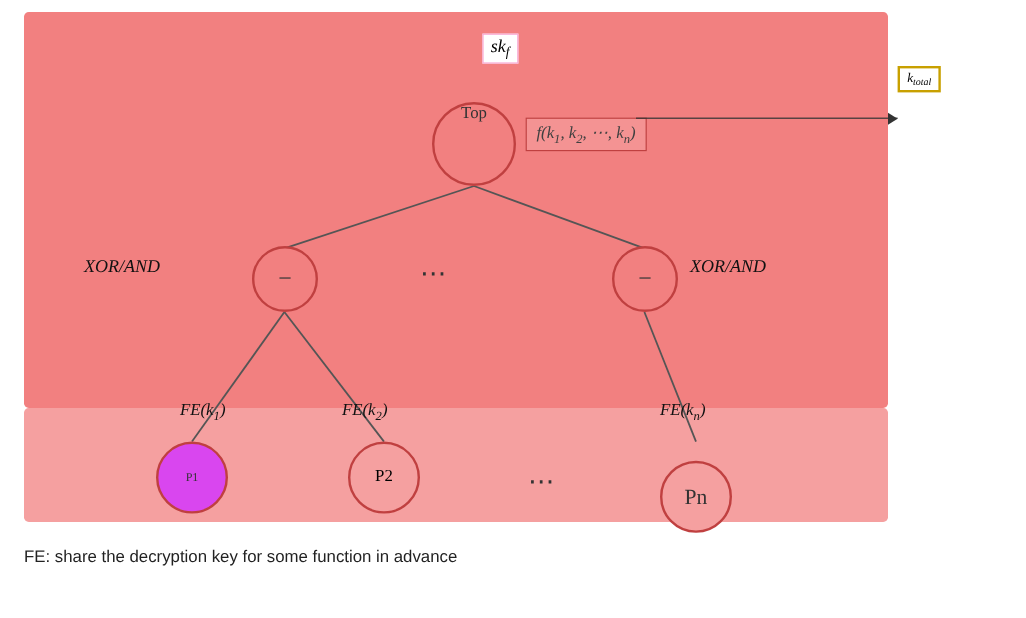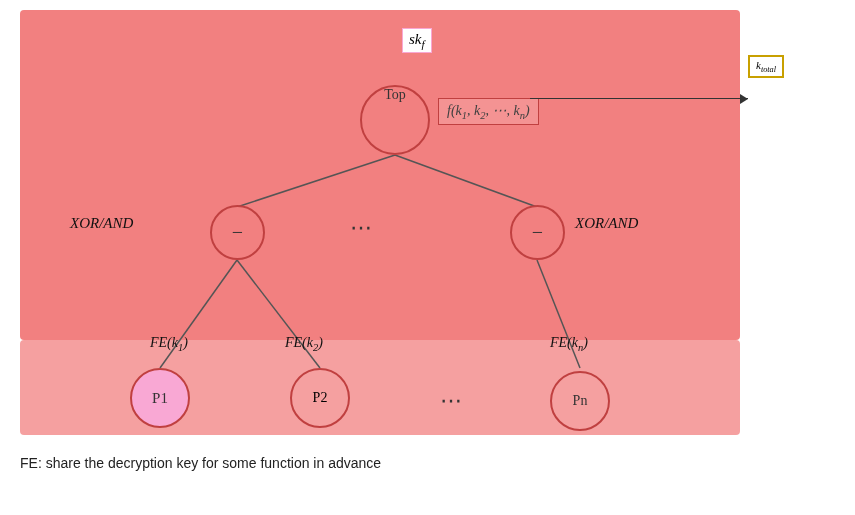"P1" .circle-p1 { background: #f9a8d4 -> #d946ef; font-size: 15px -> 10px }
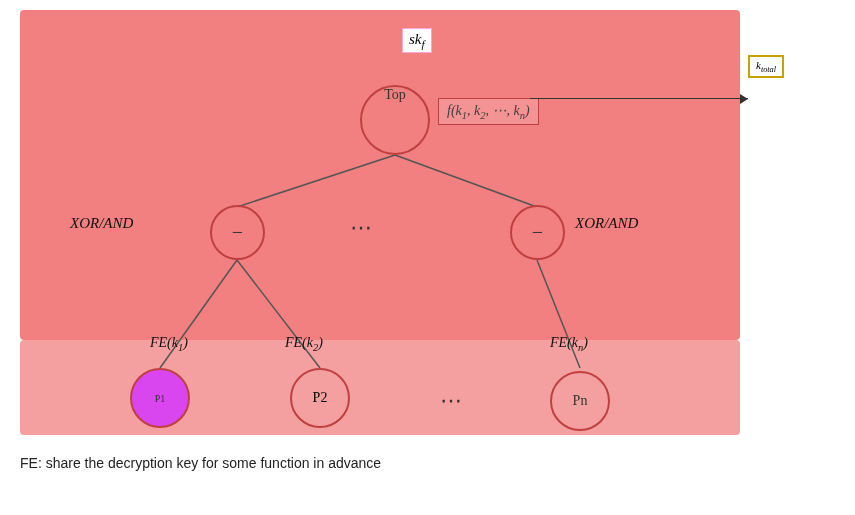"Pn" .circle-pn { font-size: 14px -> 18px; top: 361px -> 374px }
